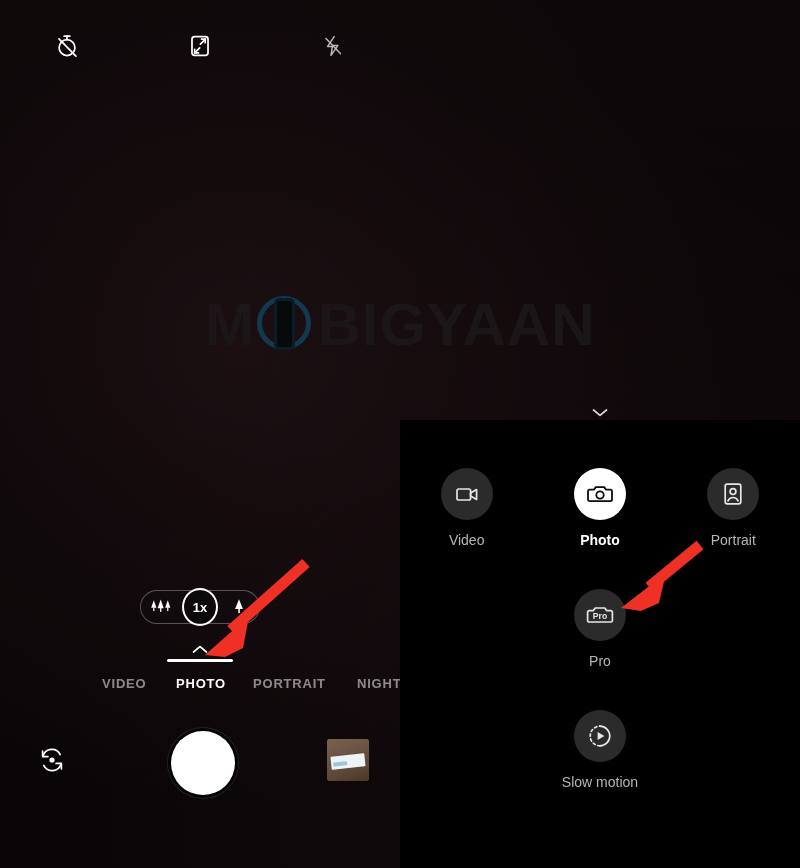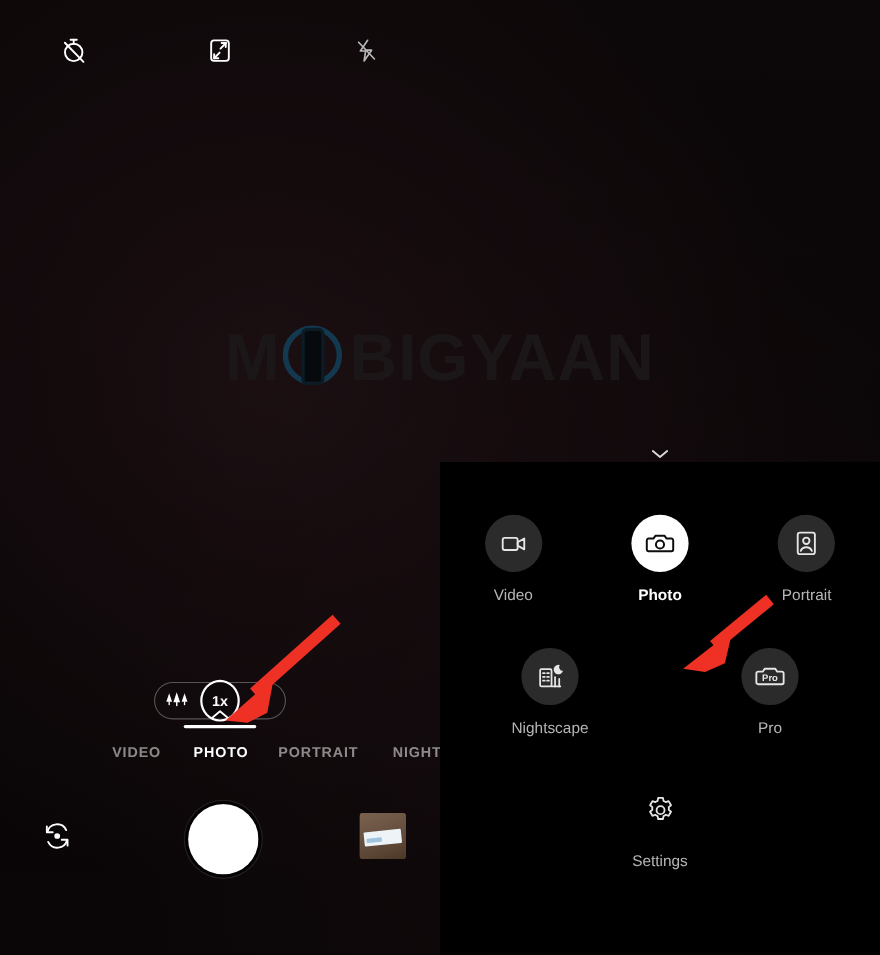"1x" #zoom-pill { top: 620px -> 590px }
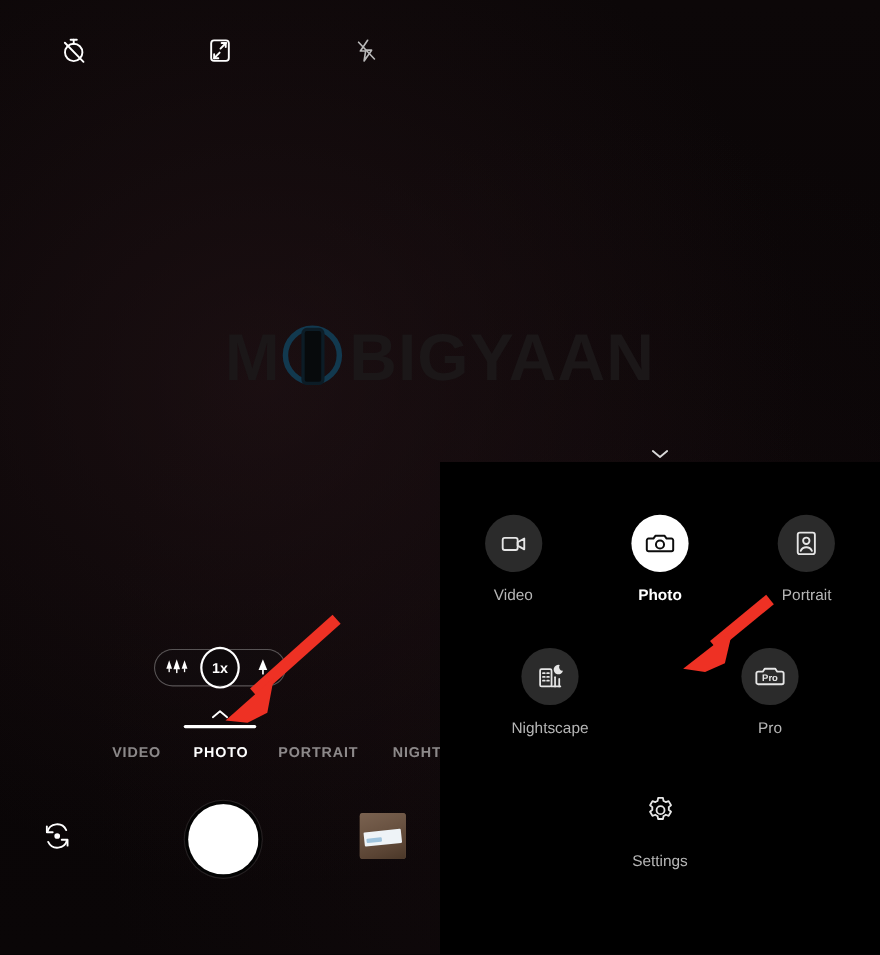"Nightscape" div.mode-cell { html: <div> <div> <svg> <rect></rect> <line></line> <line></line> <line></line> <line></line> <line></line> <line></line> <line></line> <line></line> <line></line> <path></path> </svg> </div> <div>Nightscape</div> </div> -> none }
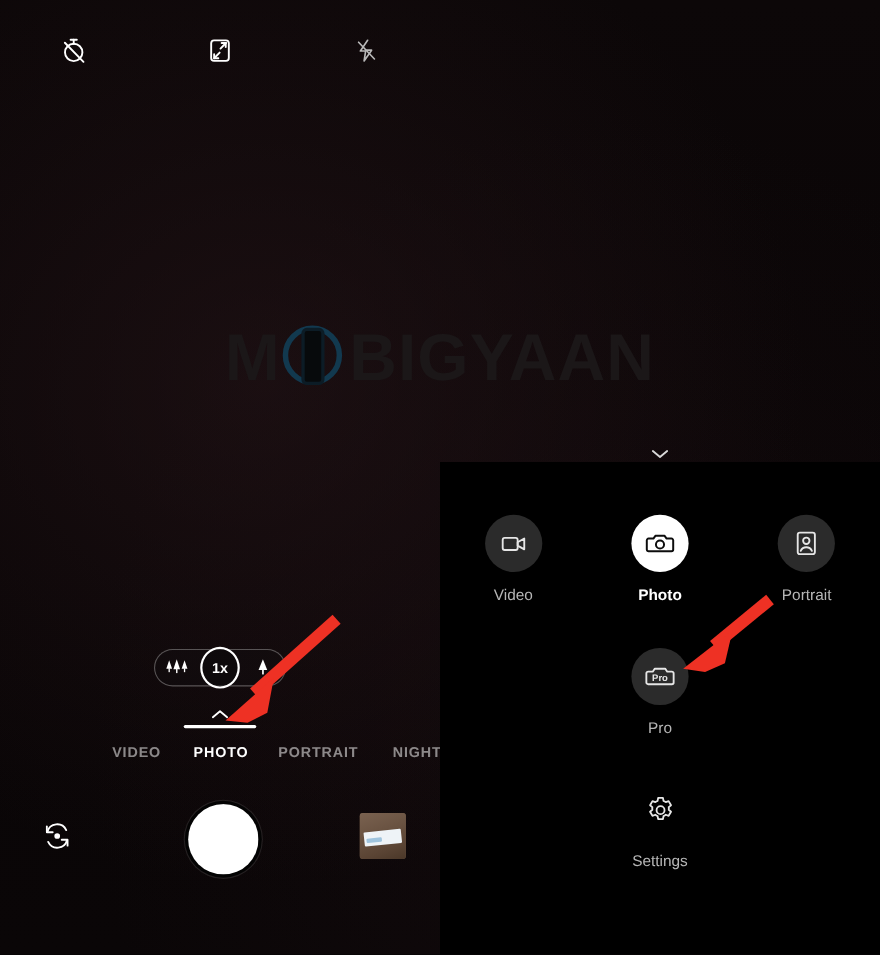"Slow motion" div.mode-cell { html: none -> <div> <div> <svg> <path></path> <path></path> <path></path> </svg> </div> <div>Slow motion</div> </div> }
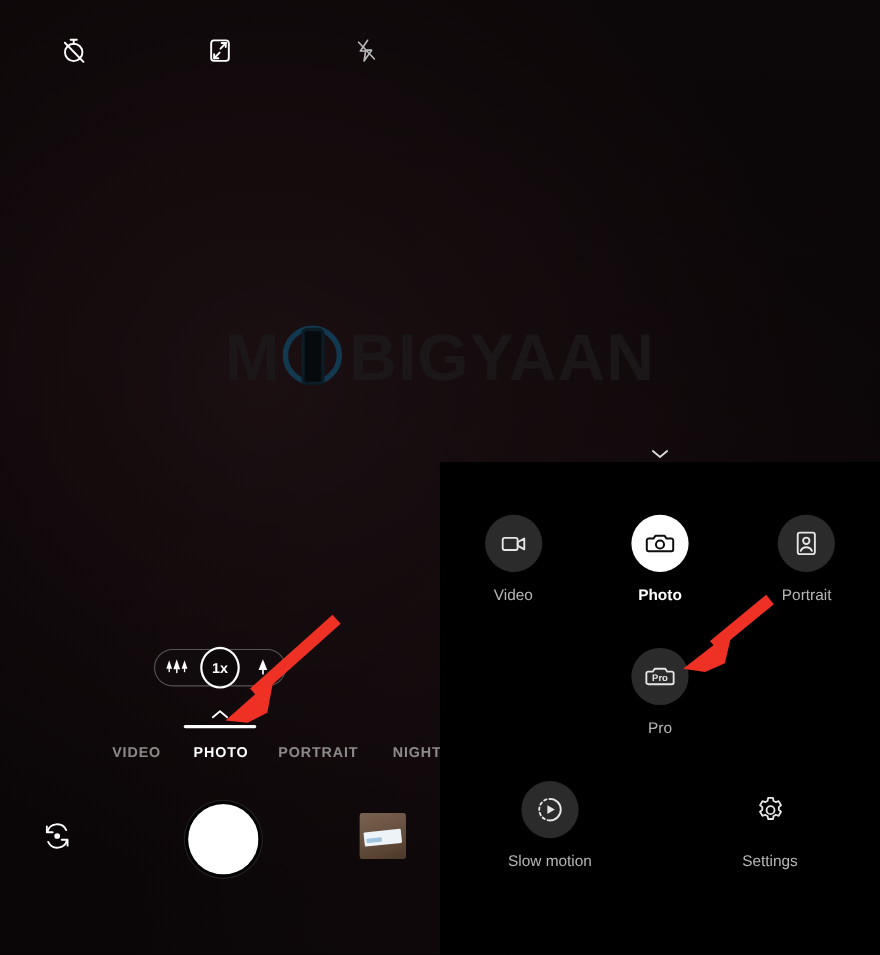"Settings" div.mode-cell { html: <div> <div> <svg> <path></path> <circle></circle> </svg> </div> <div>Settings</div> </div> -> none }
